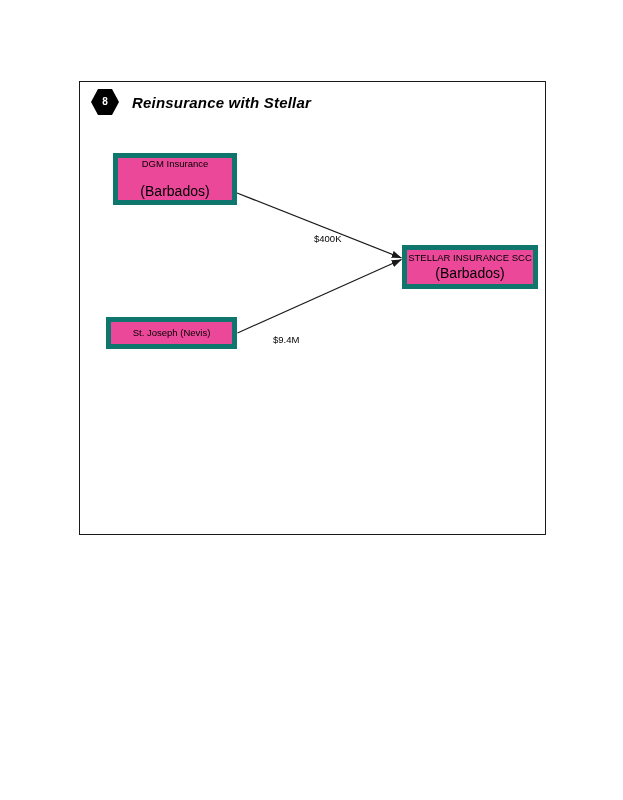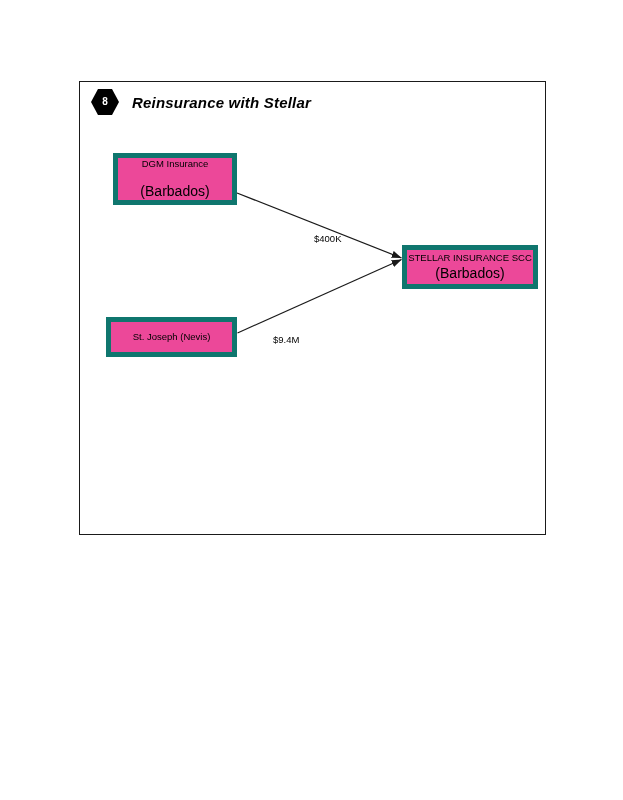"St. Joseph (Nevis)" #box-stjoseph { height: 40px -> 32px }
